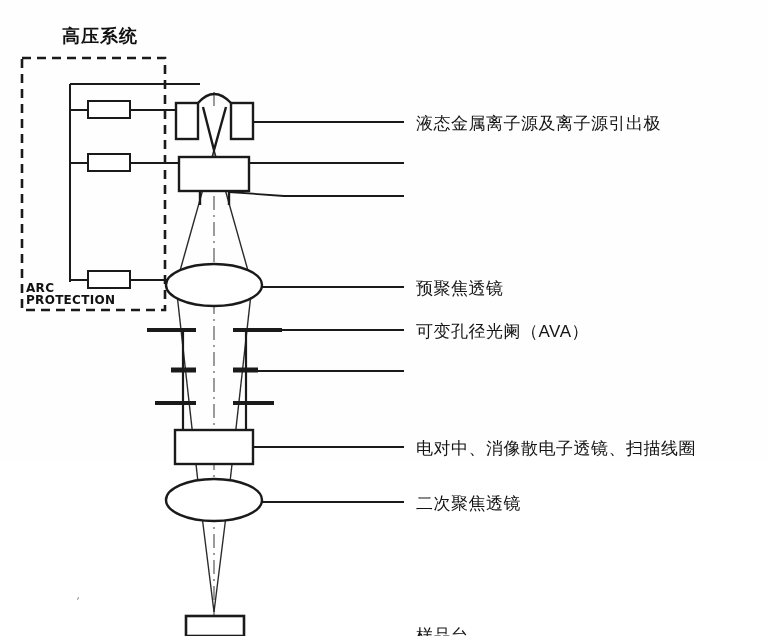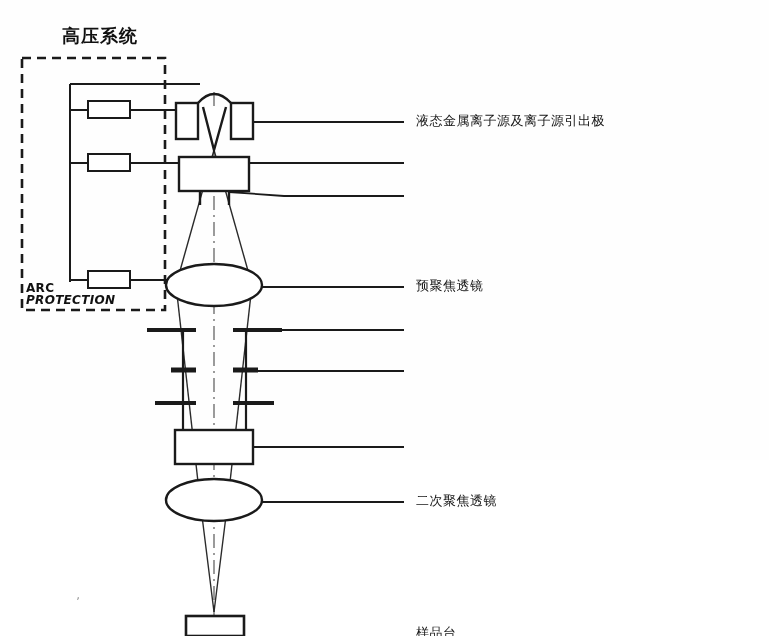"液态金属离子源及离子源引出极" .lbl { font-size: 13px -> 17px }
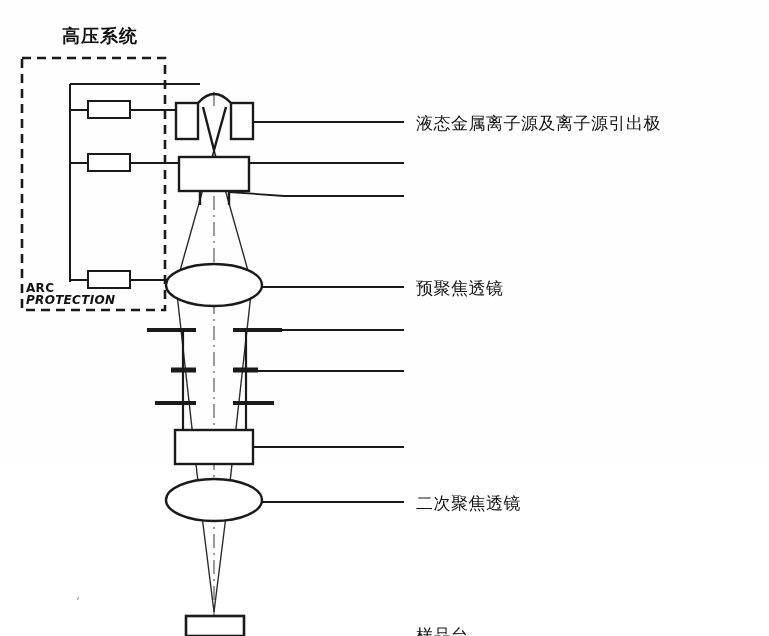"PROTECTION" div.arc { font-style: italic -> none }
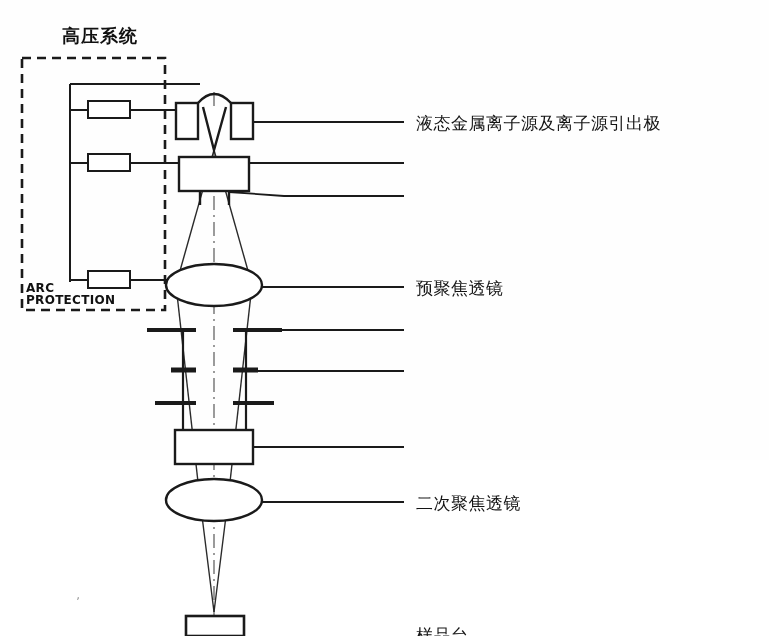"可变孔径光阑（AVA）" div.lbl { html: none -> <div>可变孔径光阑（AVA）</div> }
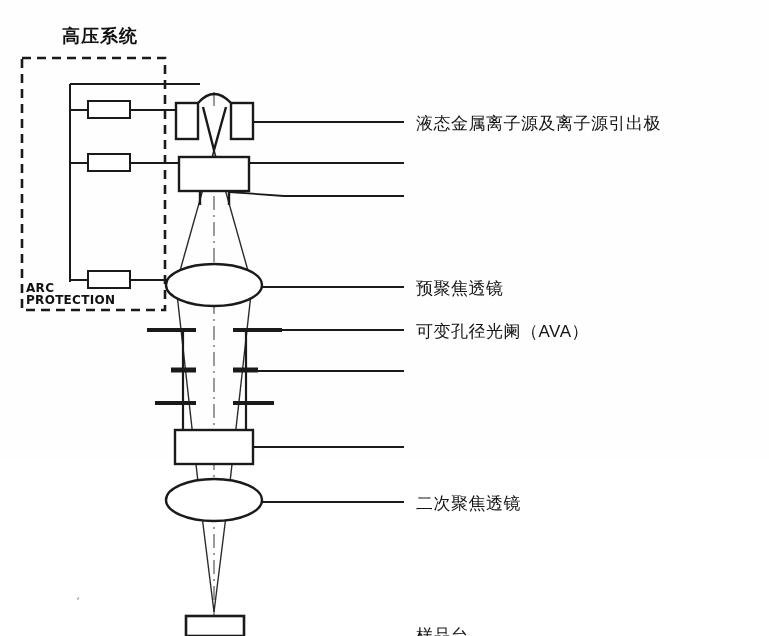"电对中、消像散电子透镜、扫描线圈" div.lbl { html: none -> <div>电对中、消像散电子透镜、扫描线圈</div> }
